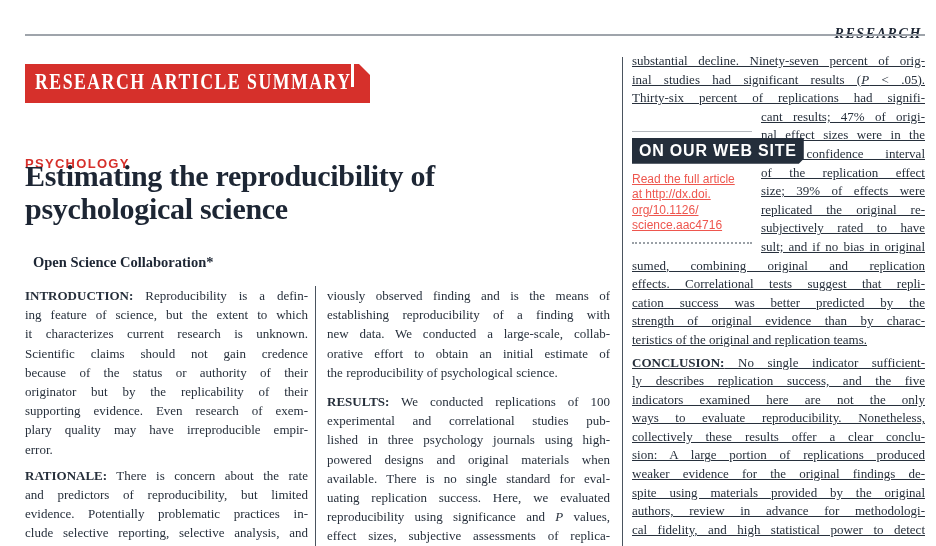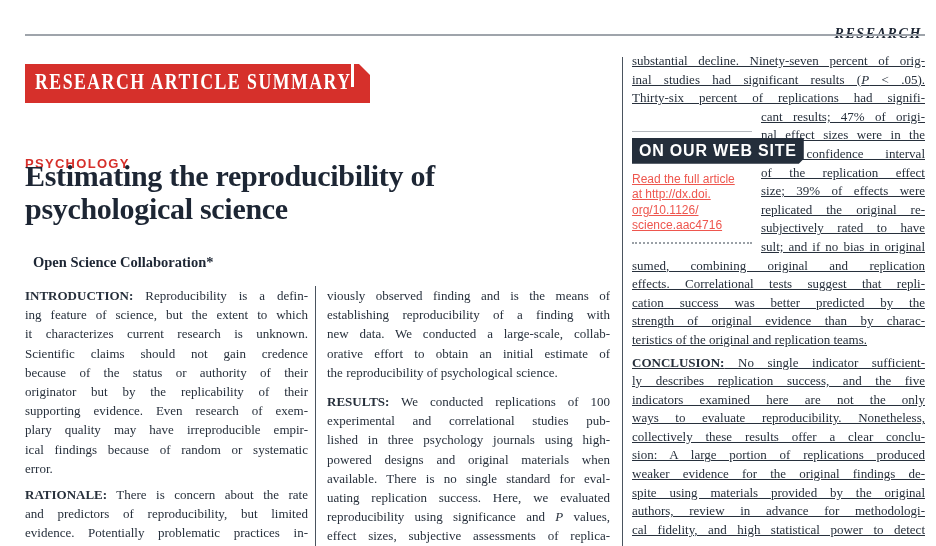"ical findings because of random" div.ln { html: <div><span>ical findings because of random or systematic</span></div> -> none }
